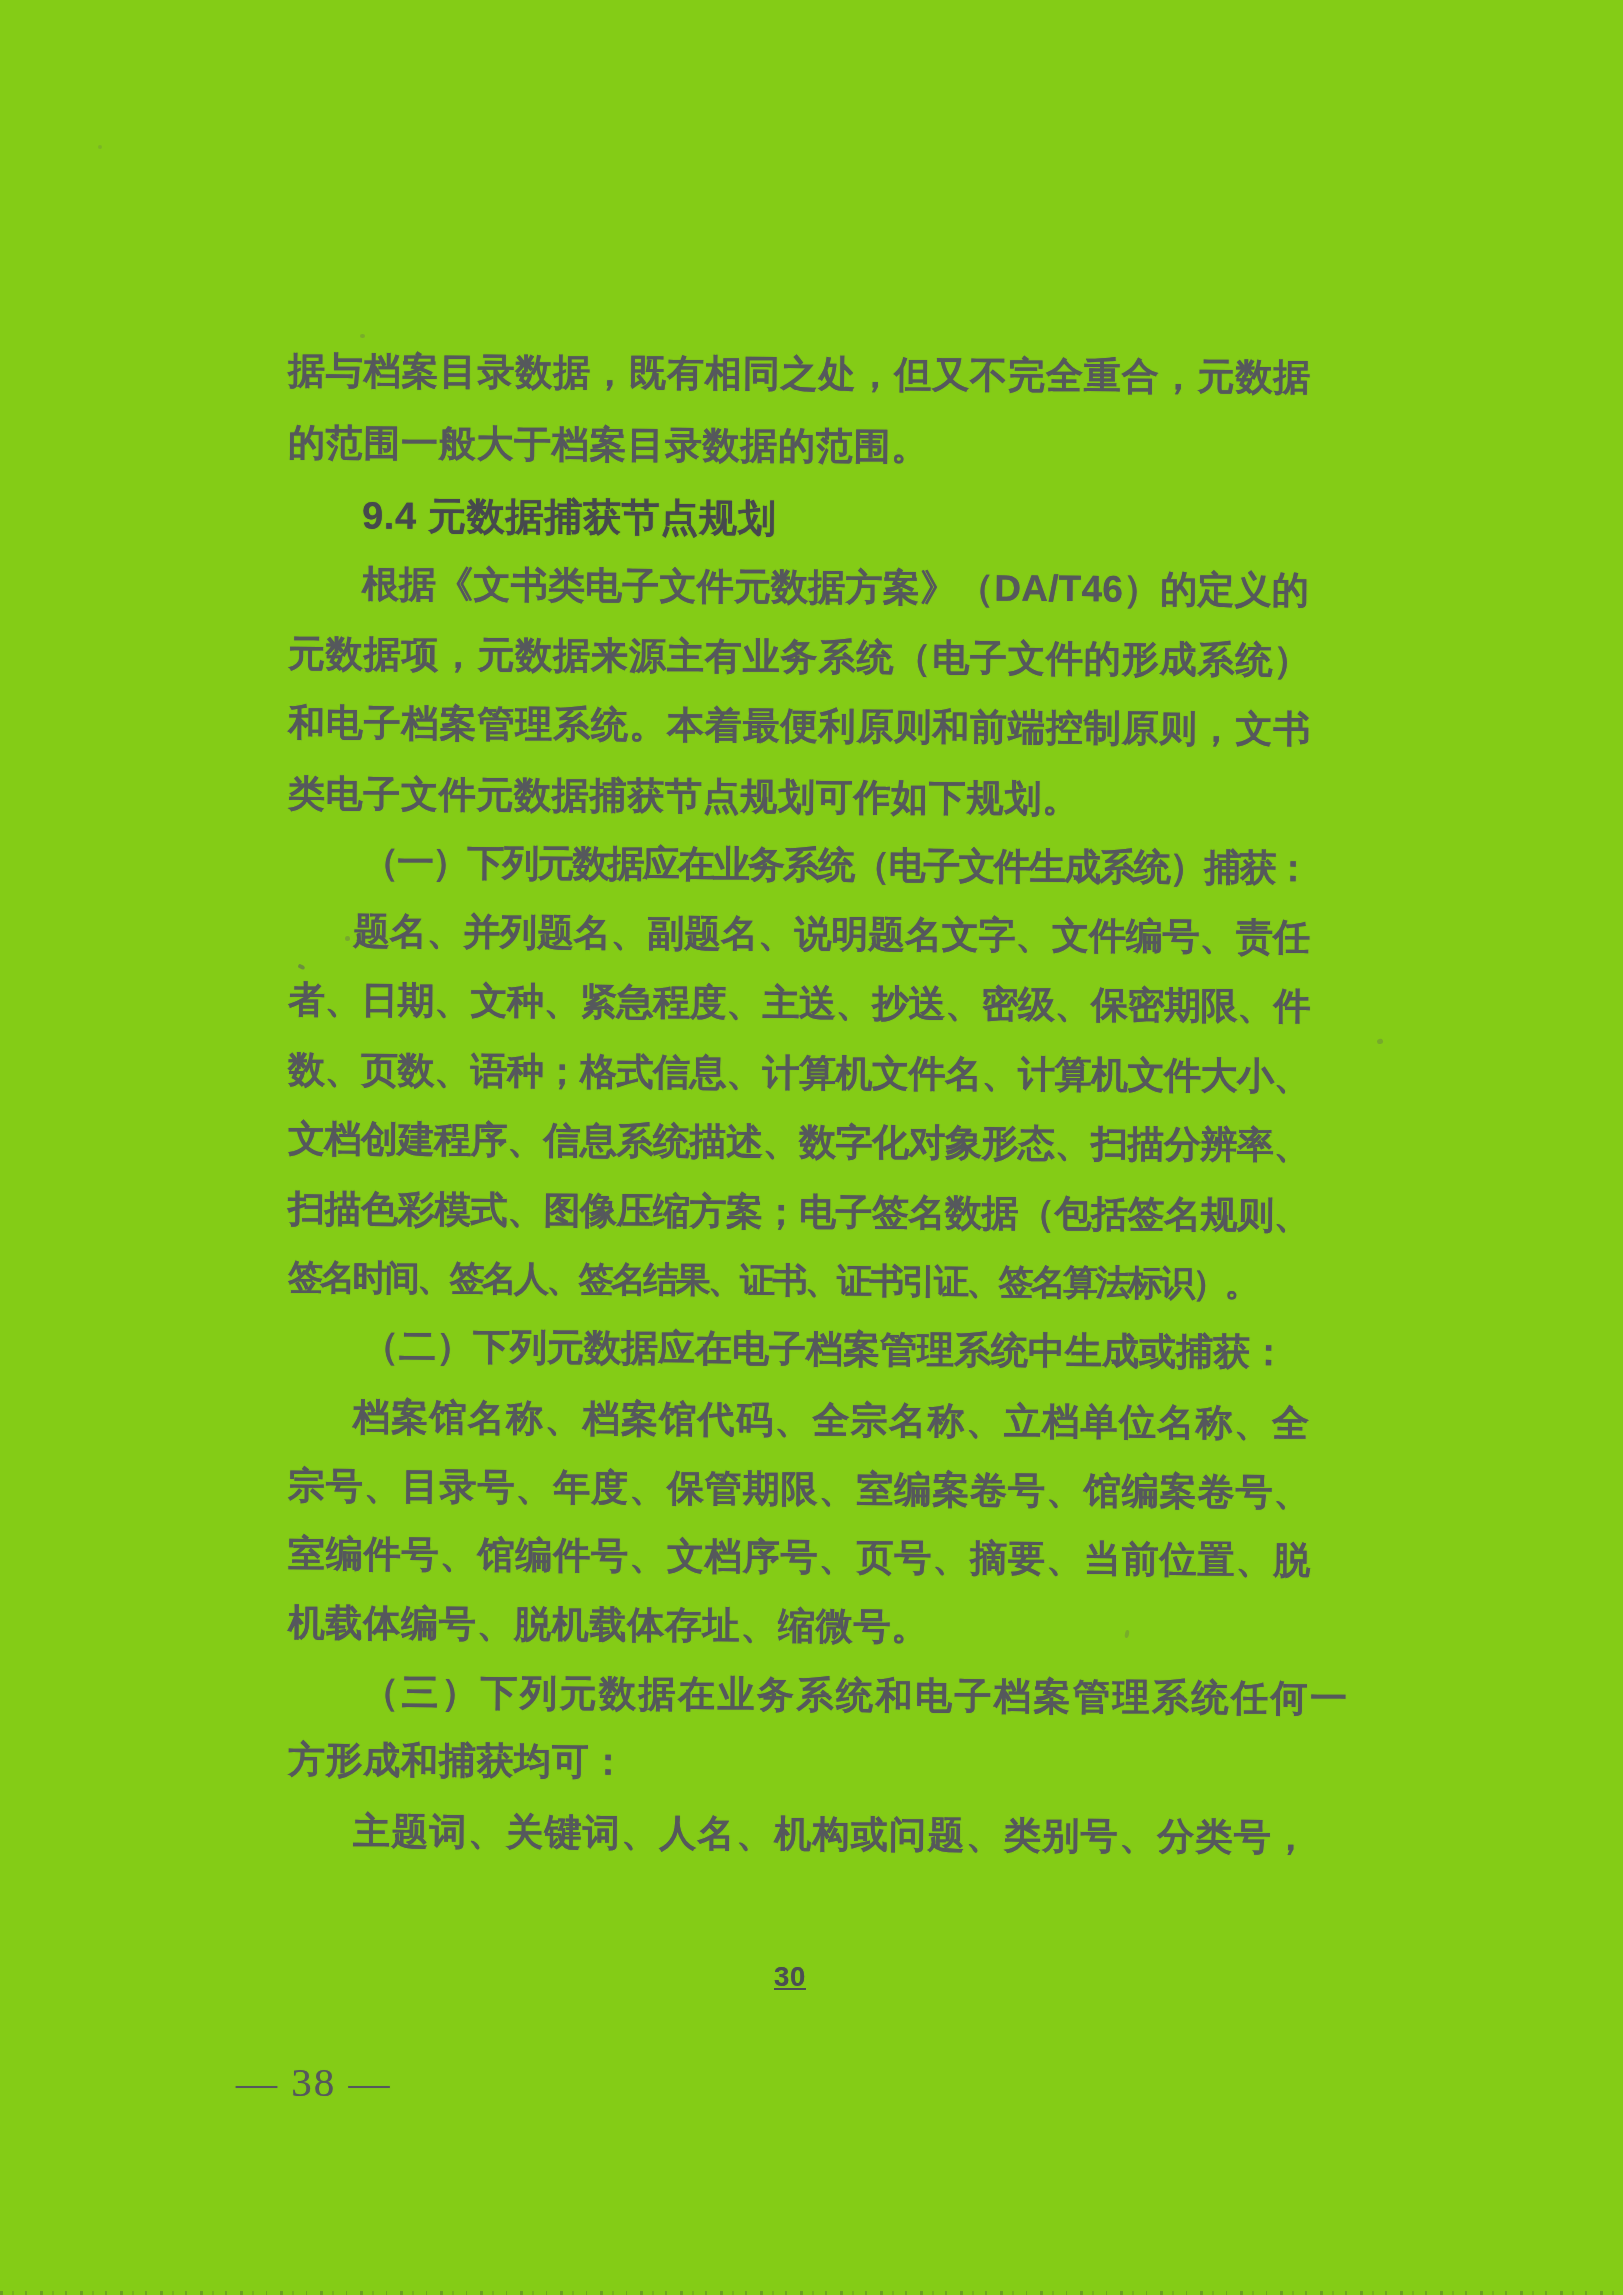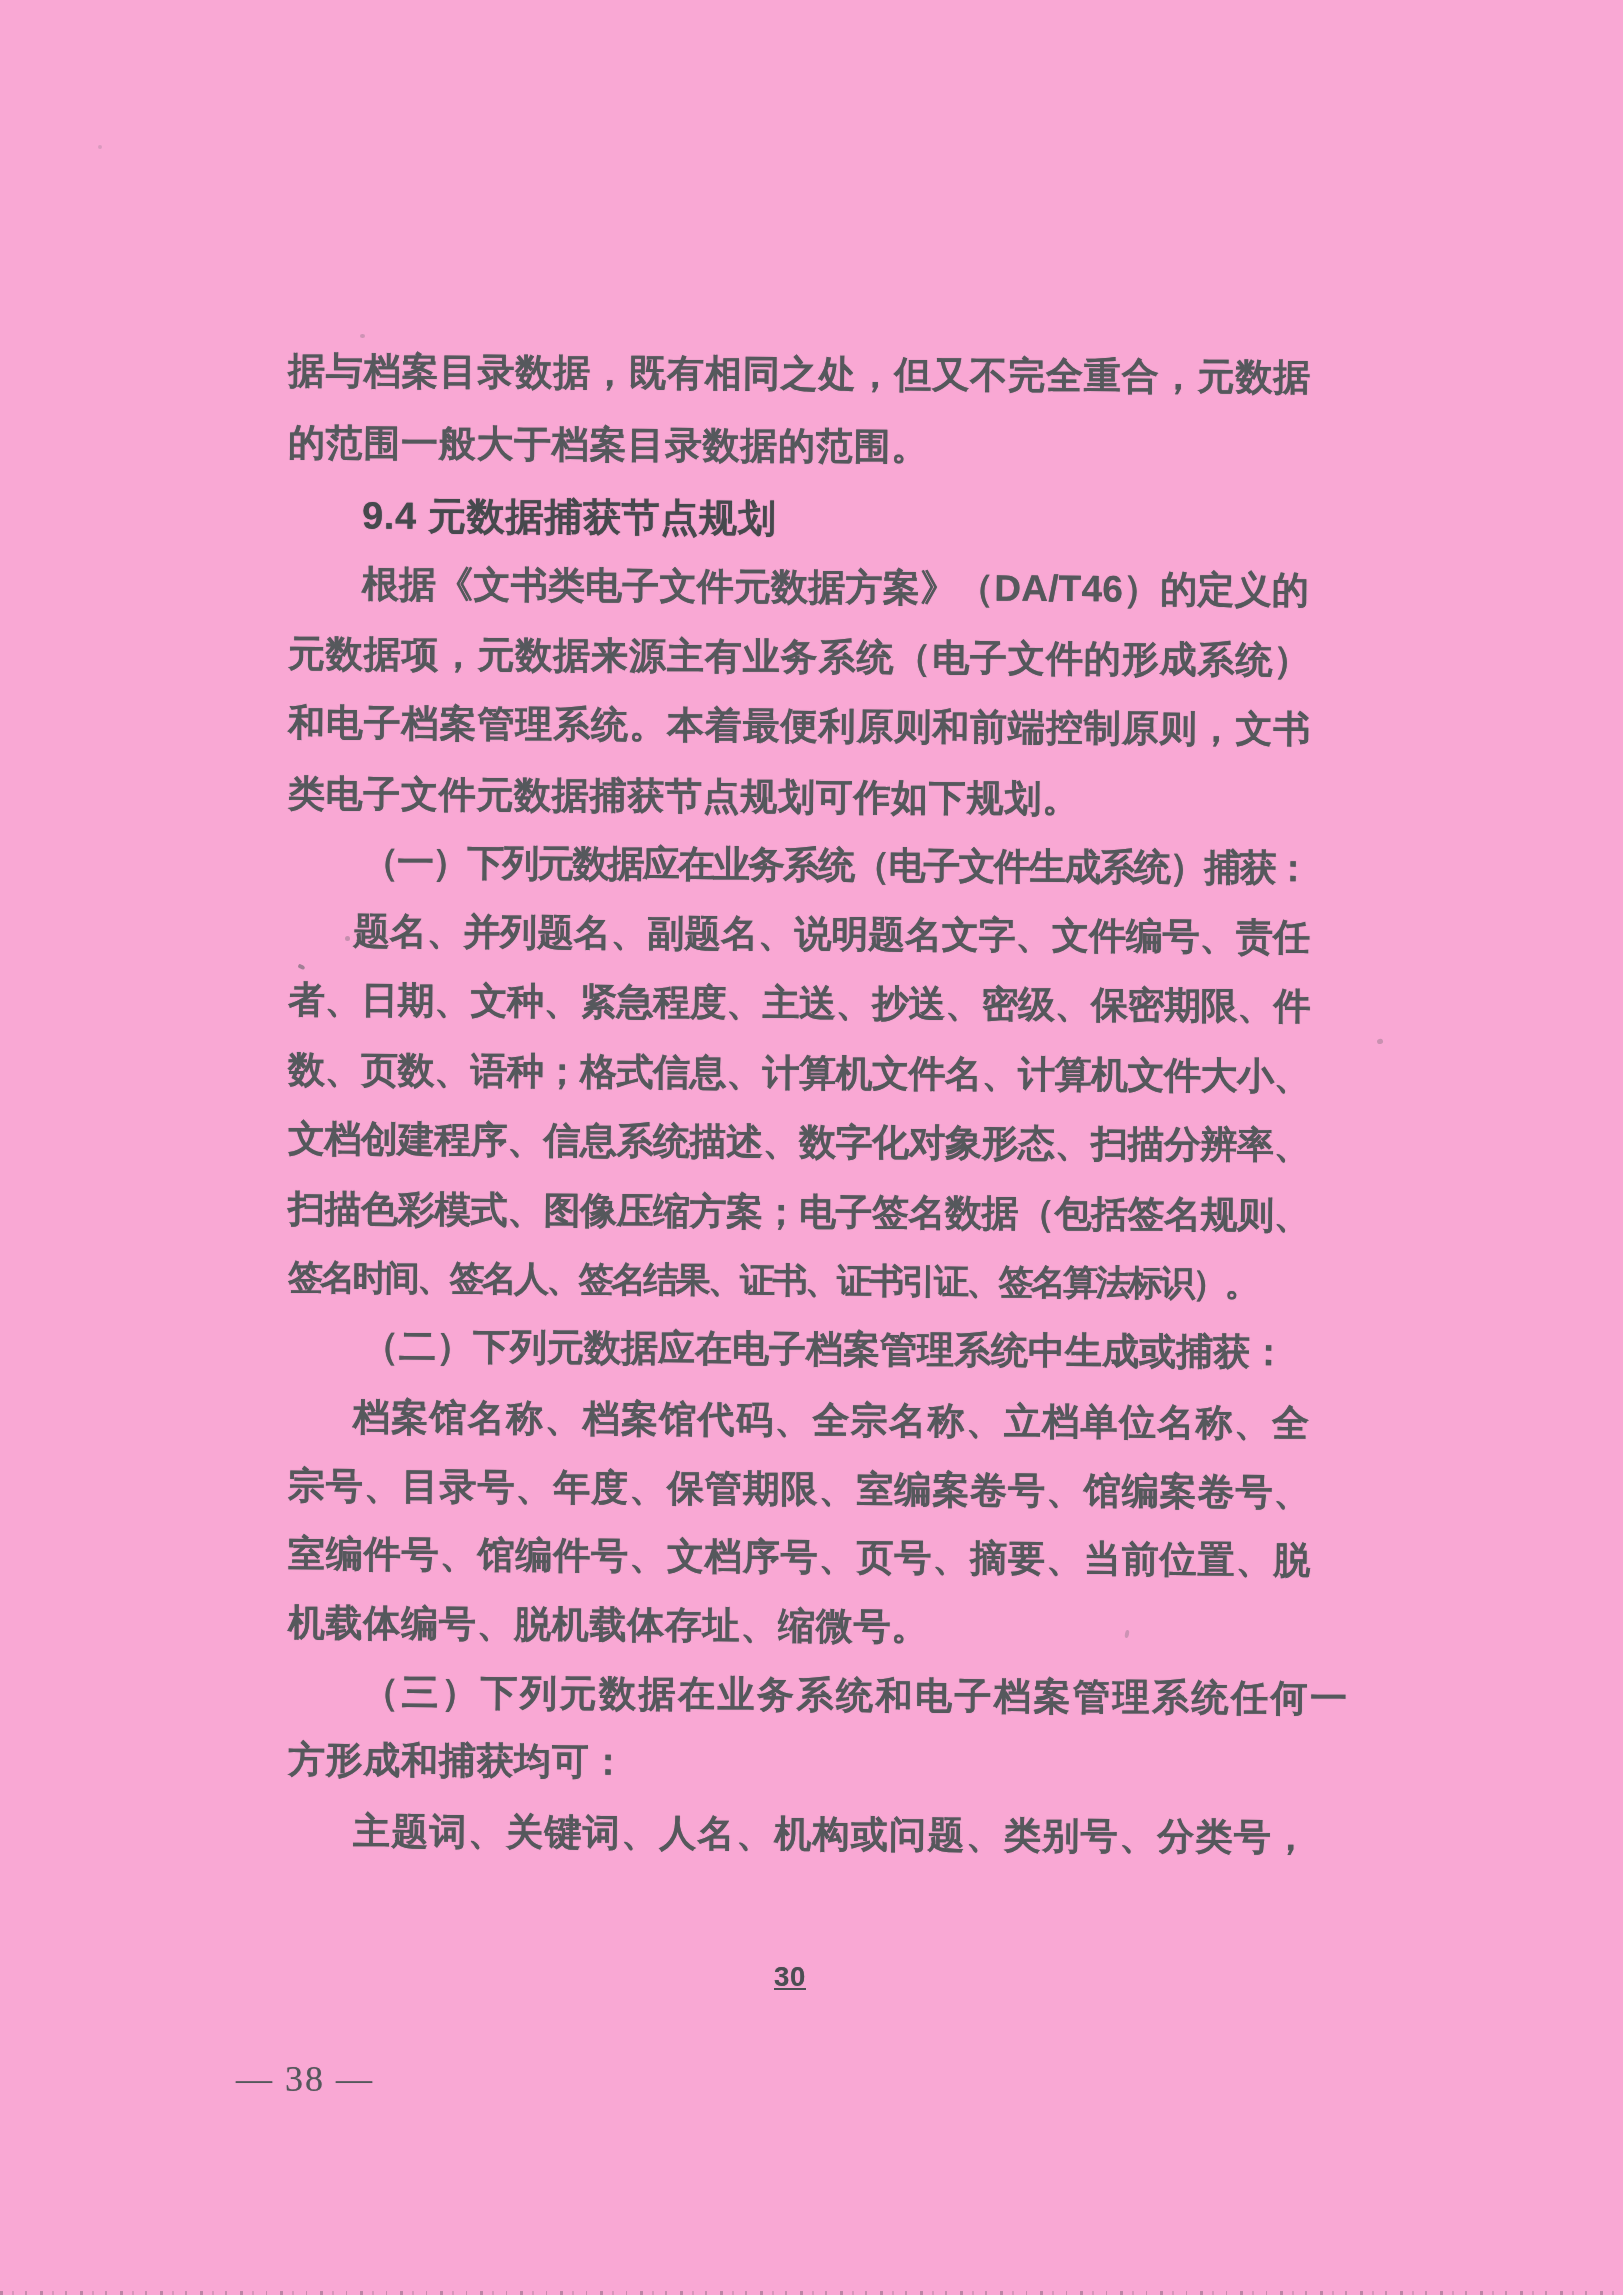"据与档案目录数据，既有相同之处，但又不完全重合，元数据" .page { background: #f9a8d4 -> #84cc16 }
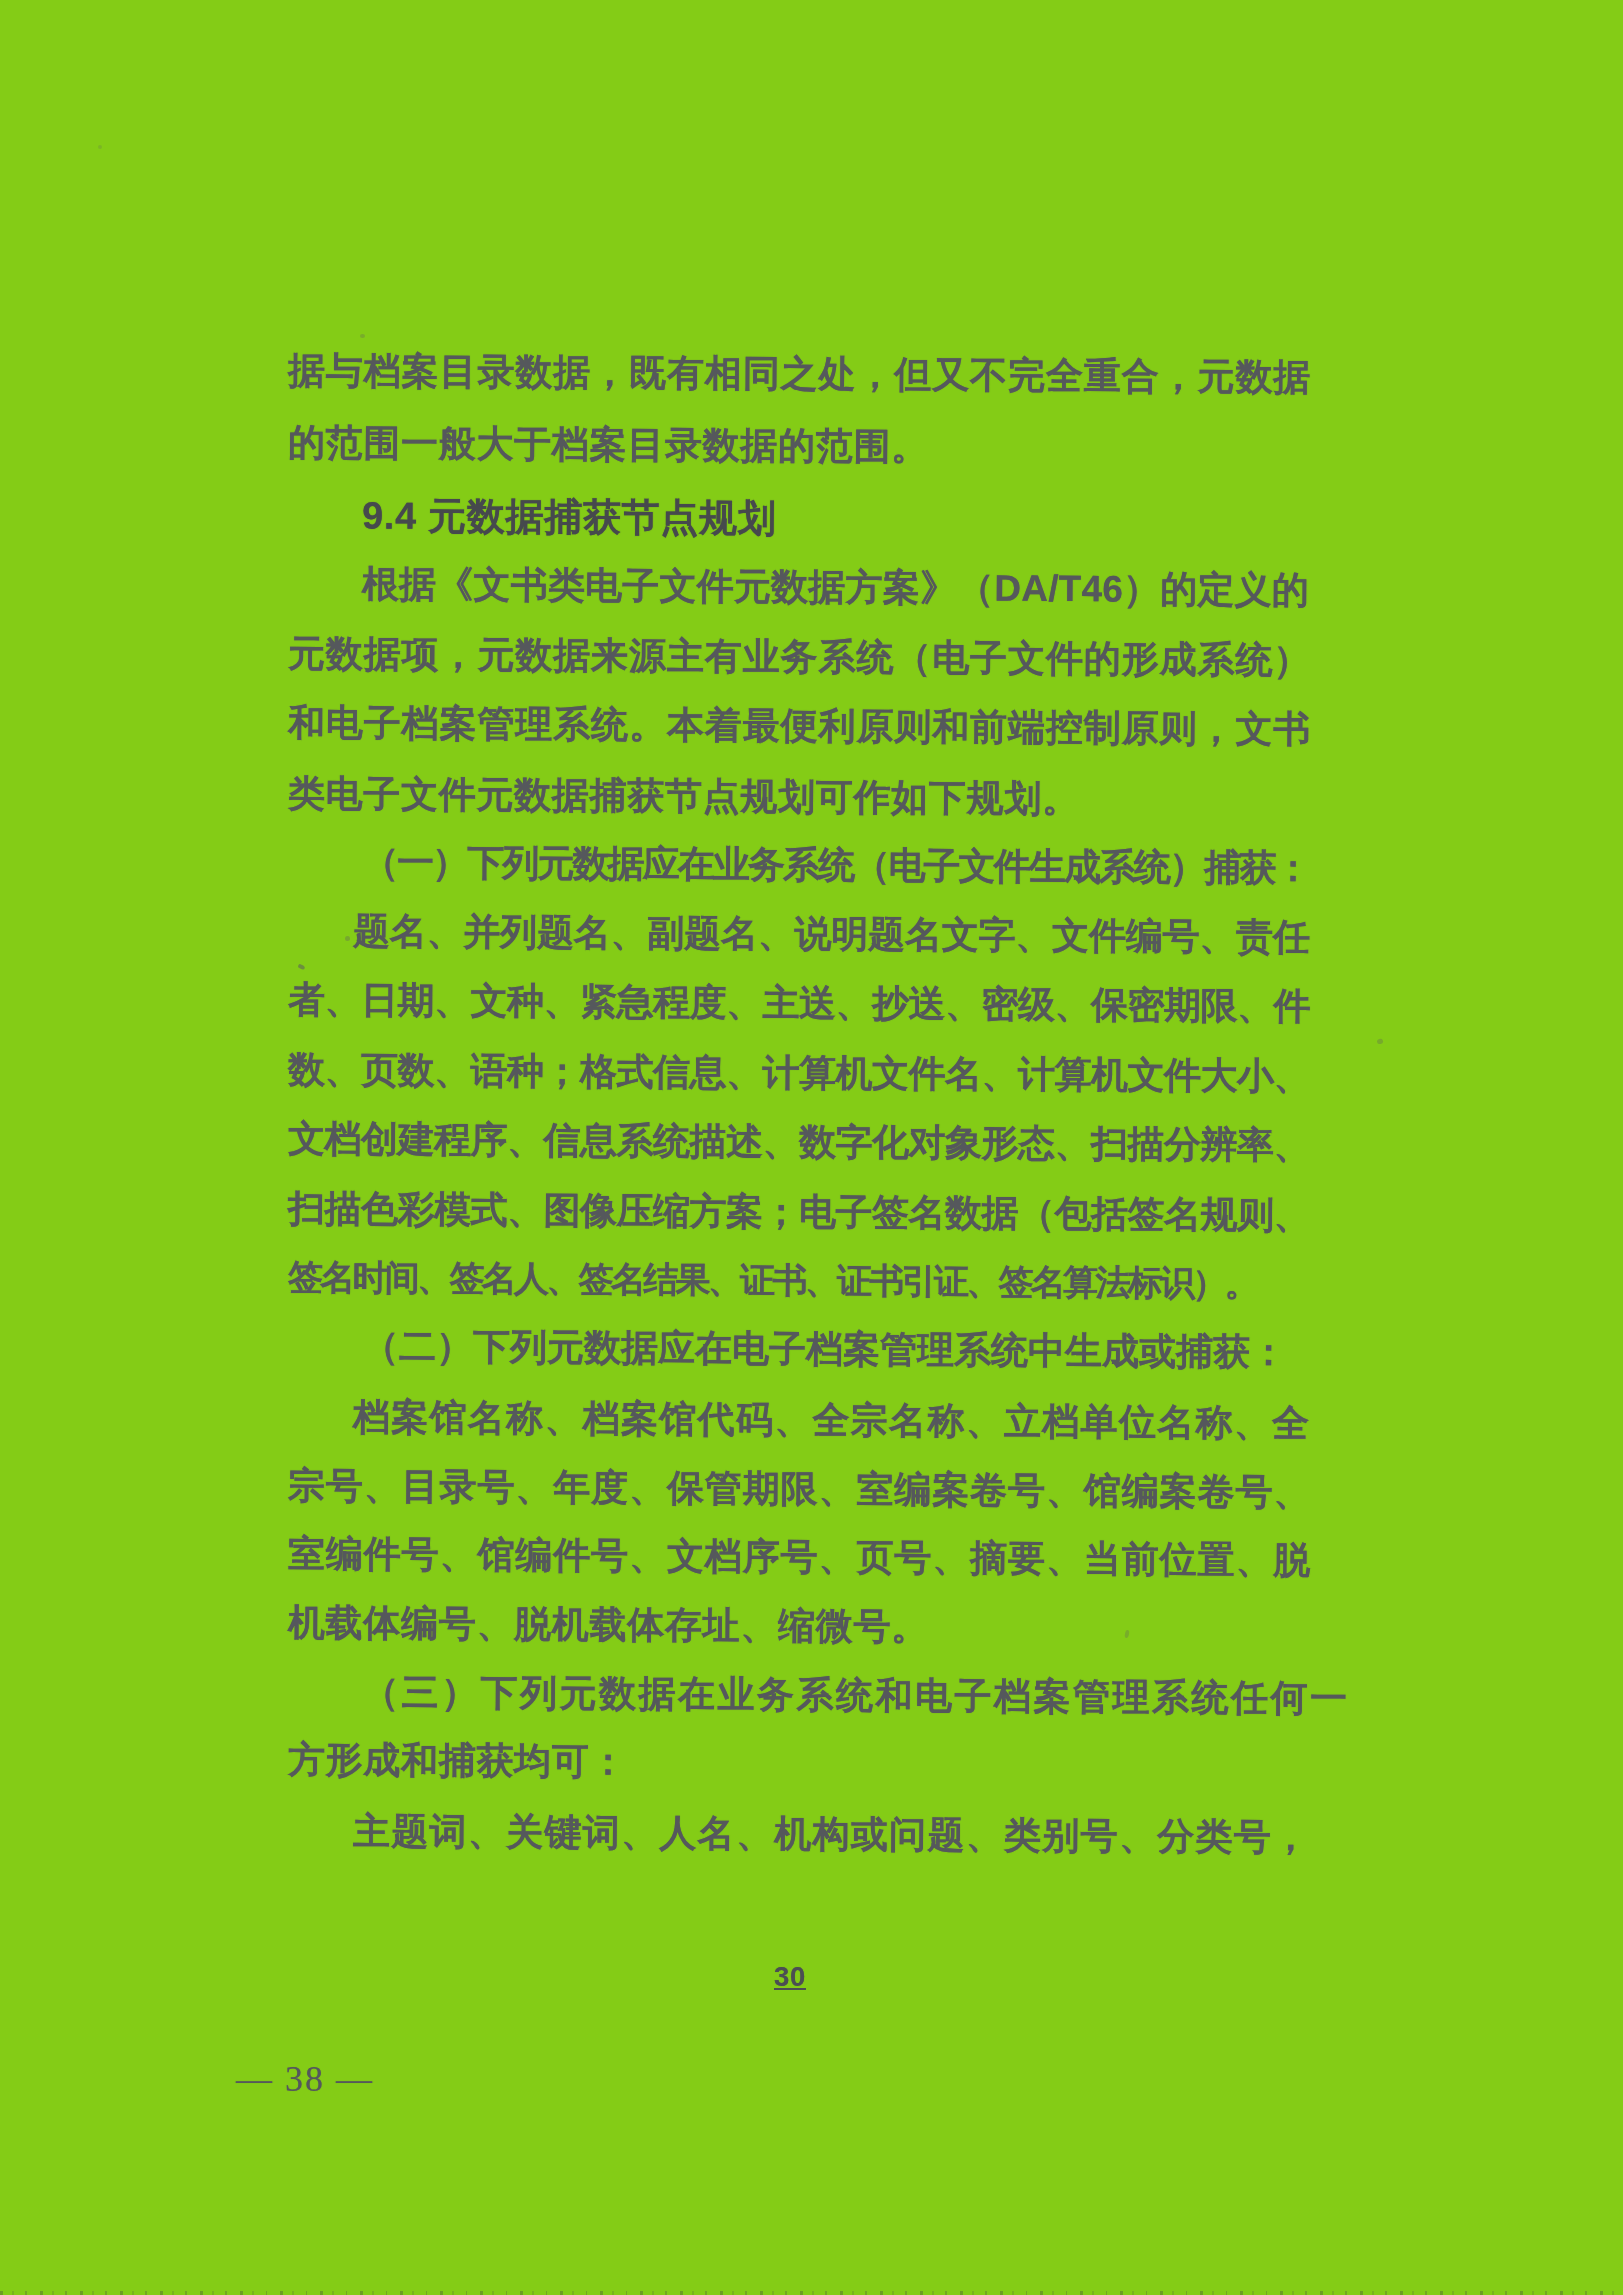"— 38 —" .folio-outer { font-size: 36px -> 41px }
